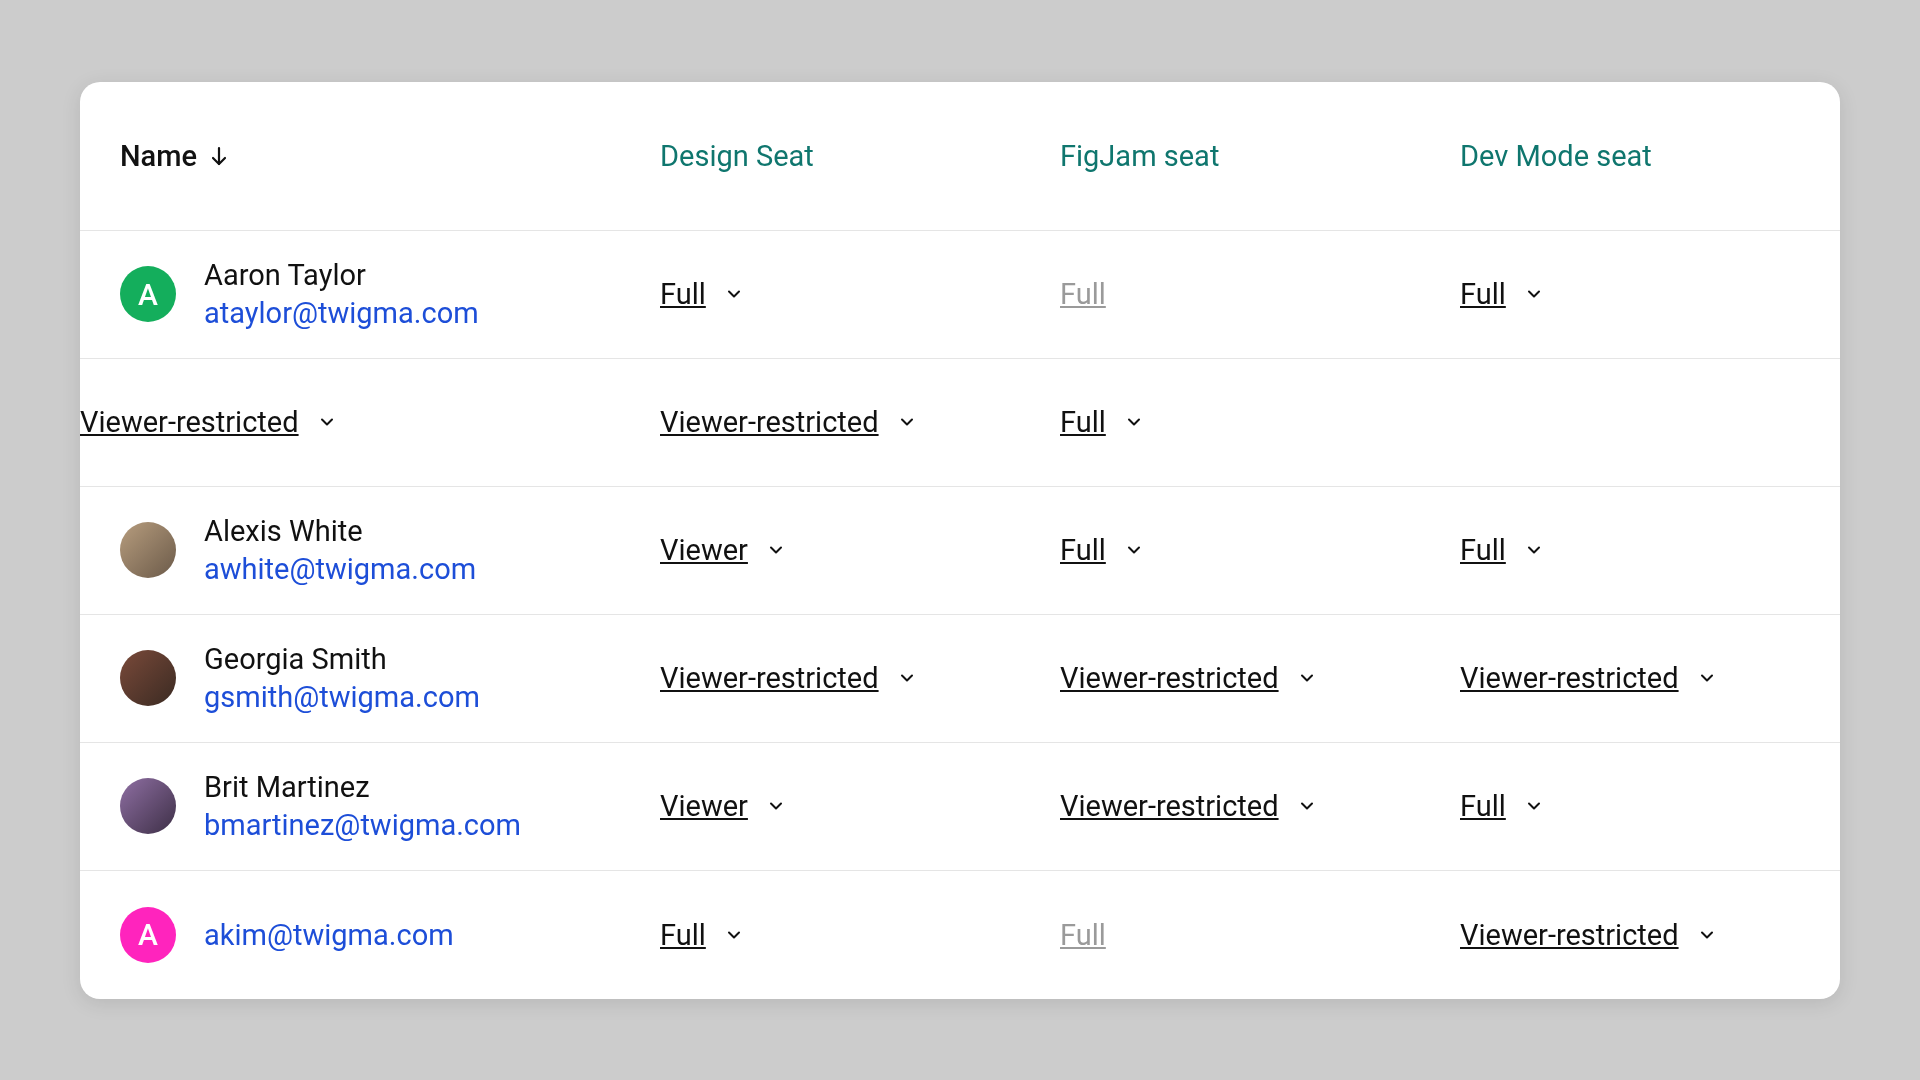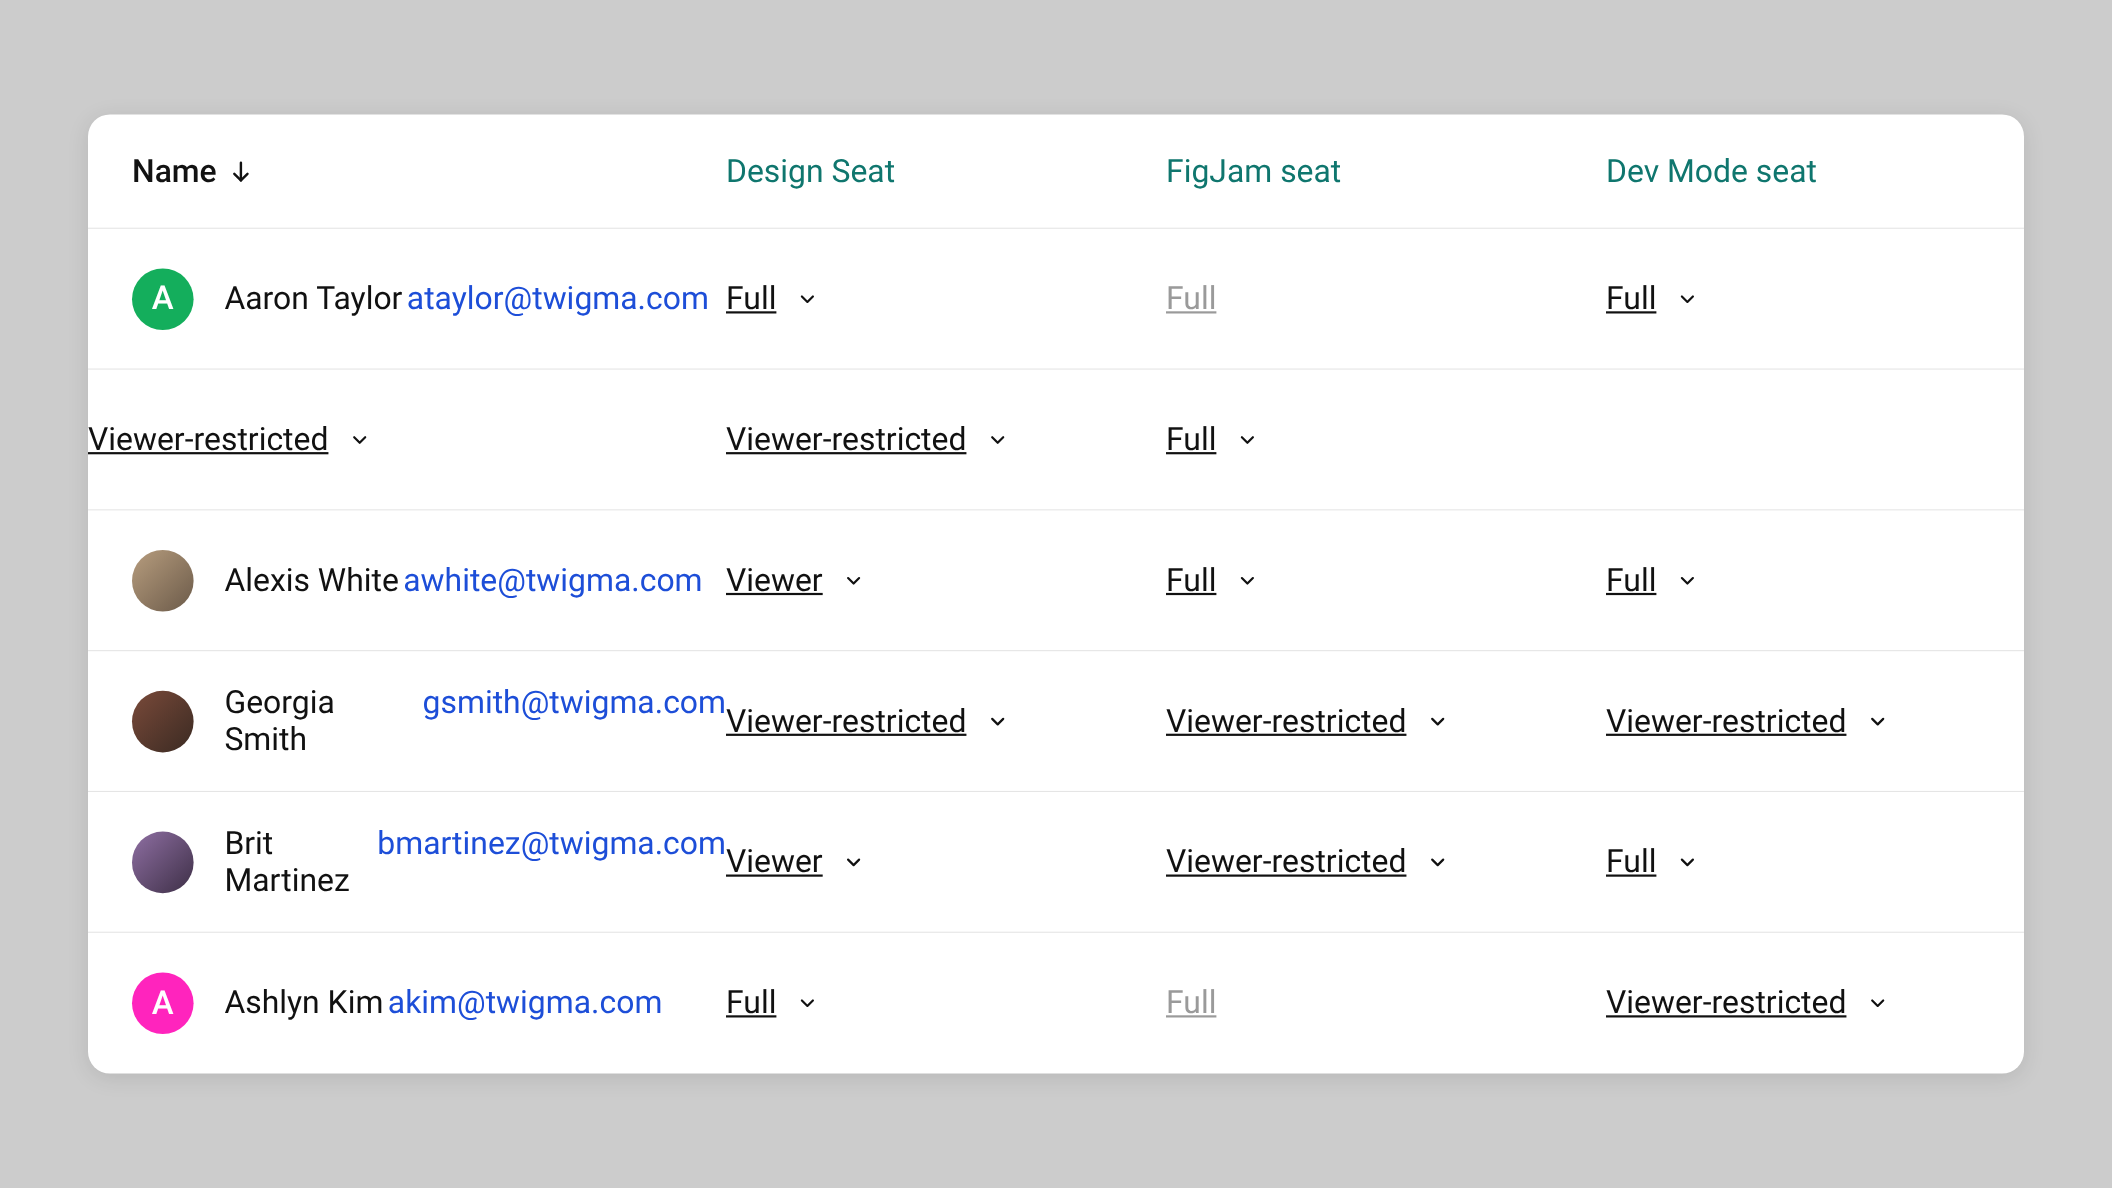"Name" .header-row { height: 104px -> 149px }
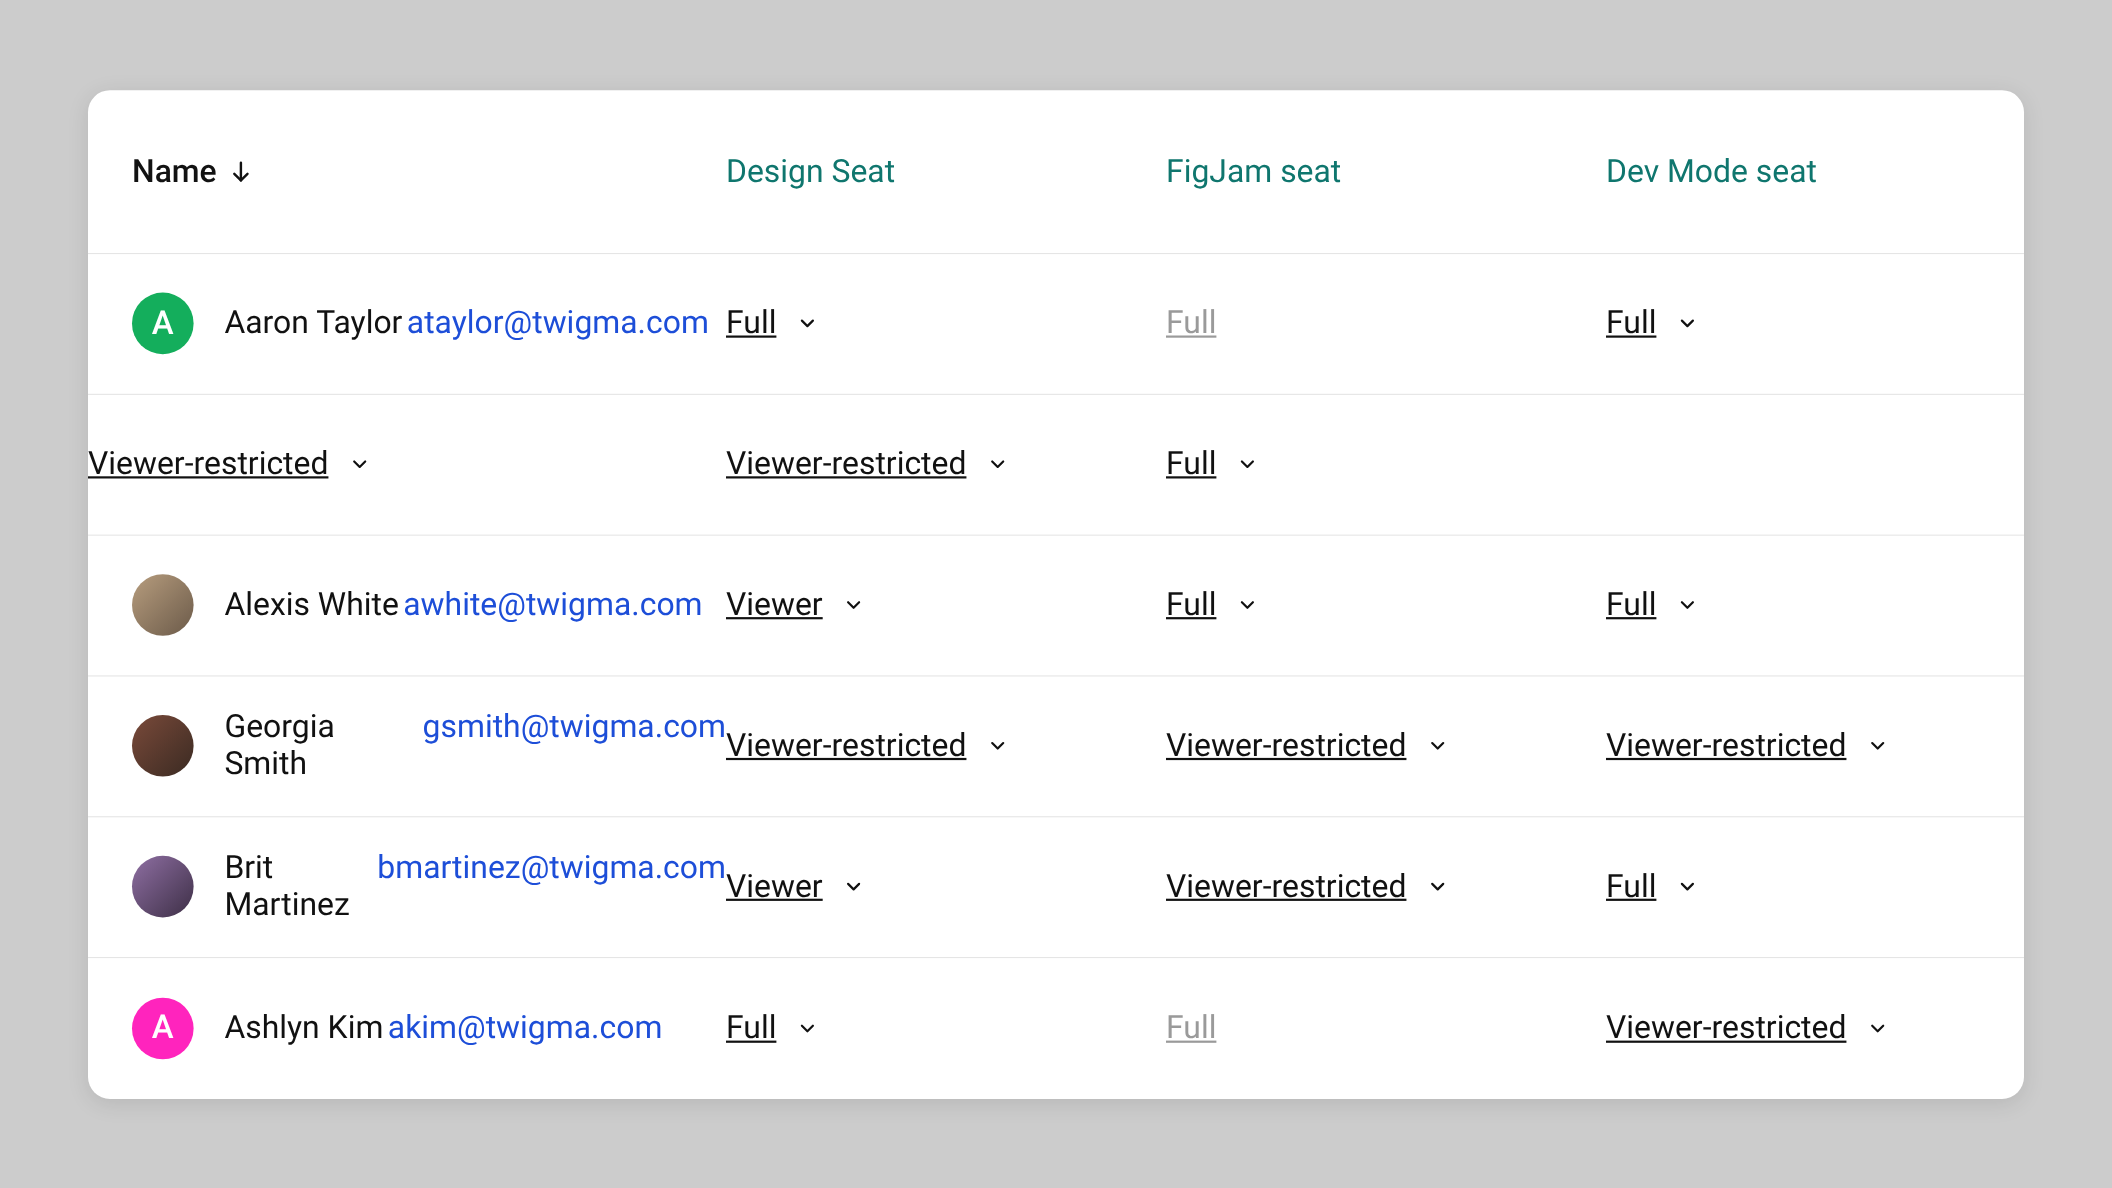"Aaron Taylor" .name-block { flex-direction: none -> column }
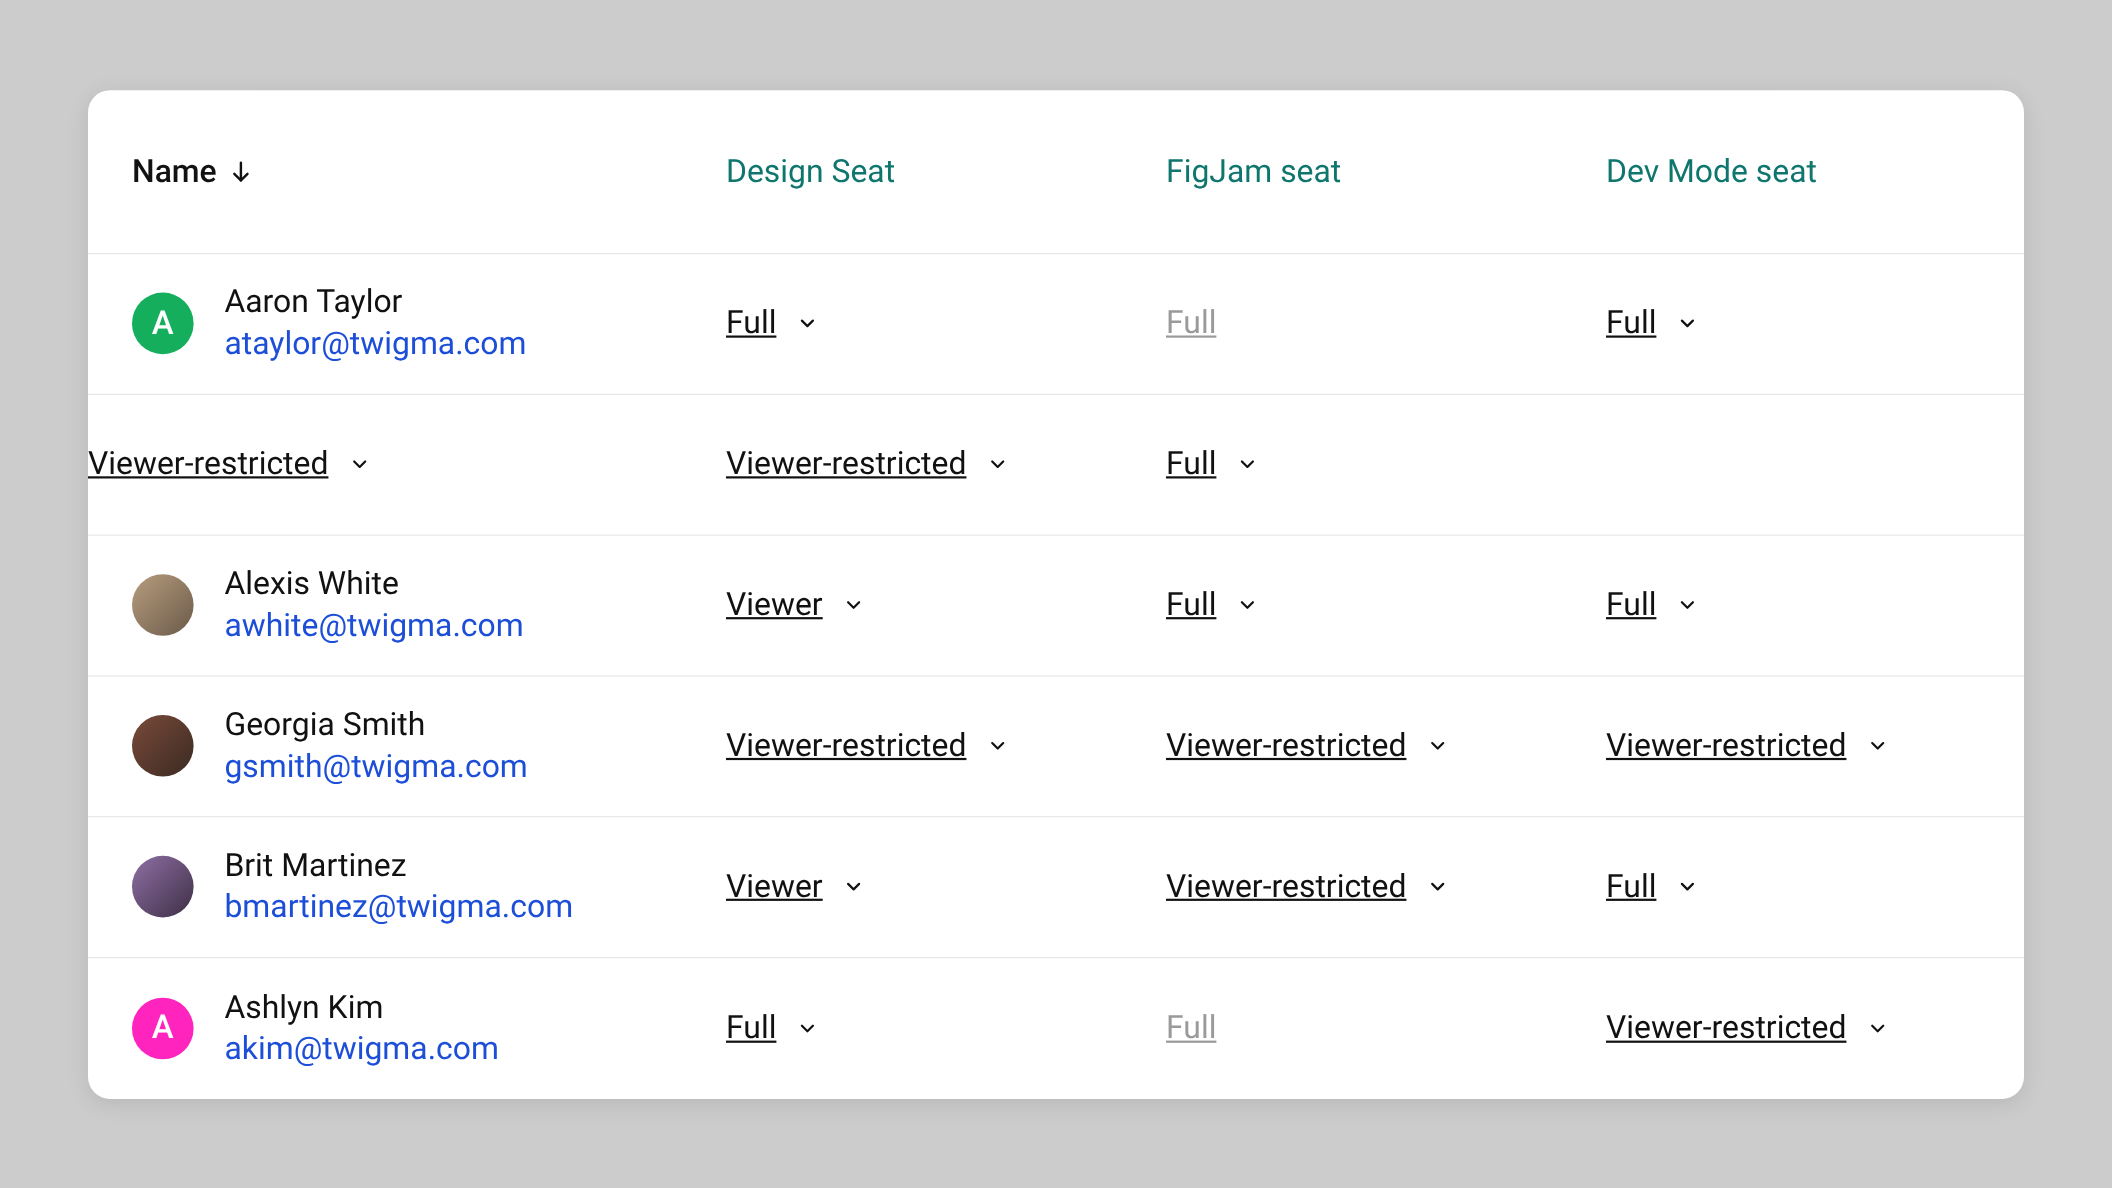"Ashlyn Kim" span.user-name { html: <span>Ashlyn Kim</span> -> none }
